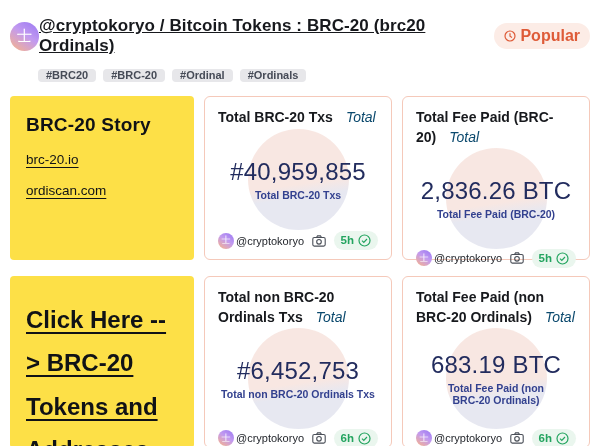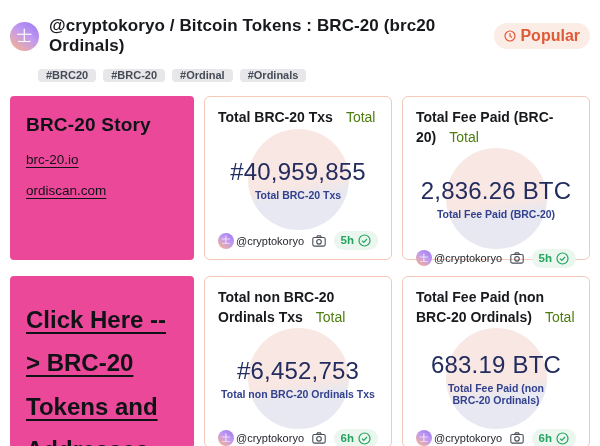"@cryptokoryo / Bitcoin Tokens :" .page-title { margin-left: 10px -> none; text-decoration: none -> underline }
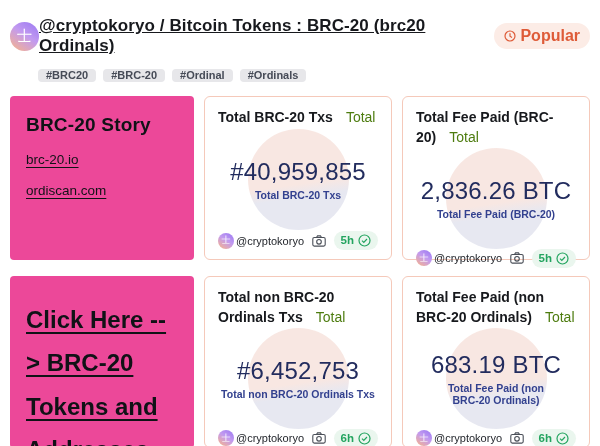"BRC-20 Story" .pink-card { background: #ec4899 -> #fde047 }
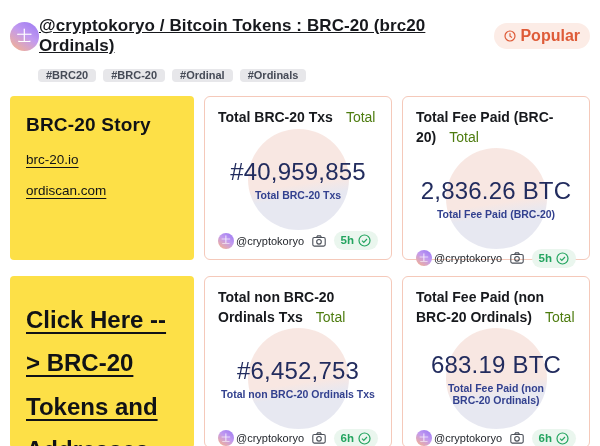"Total" .card-title .t-agg { color: #4d7c0f -> #0c4a6e; font-style: none -> italic }
